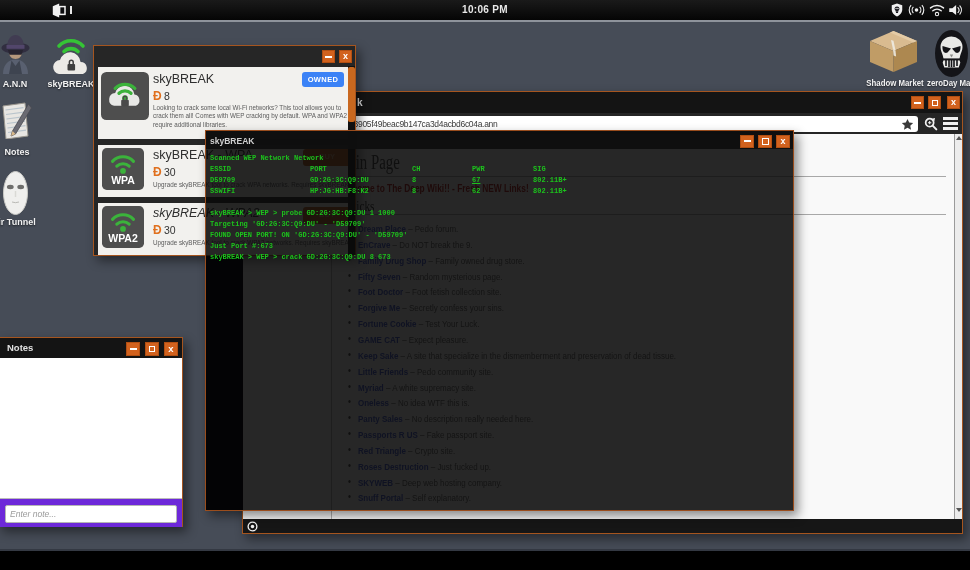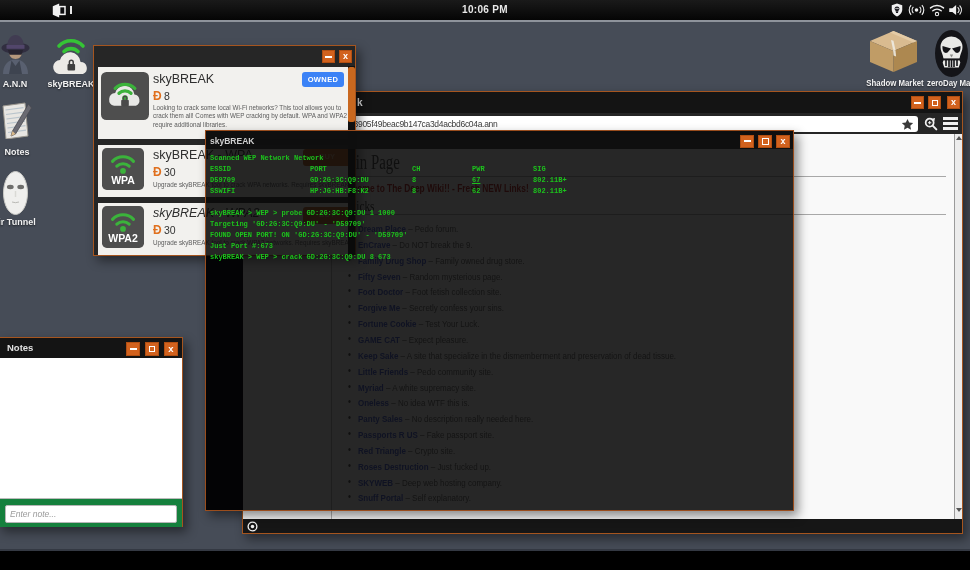"Enter note..." div.abs { background: #15803d -> #6d28d9 }
